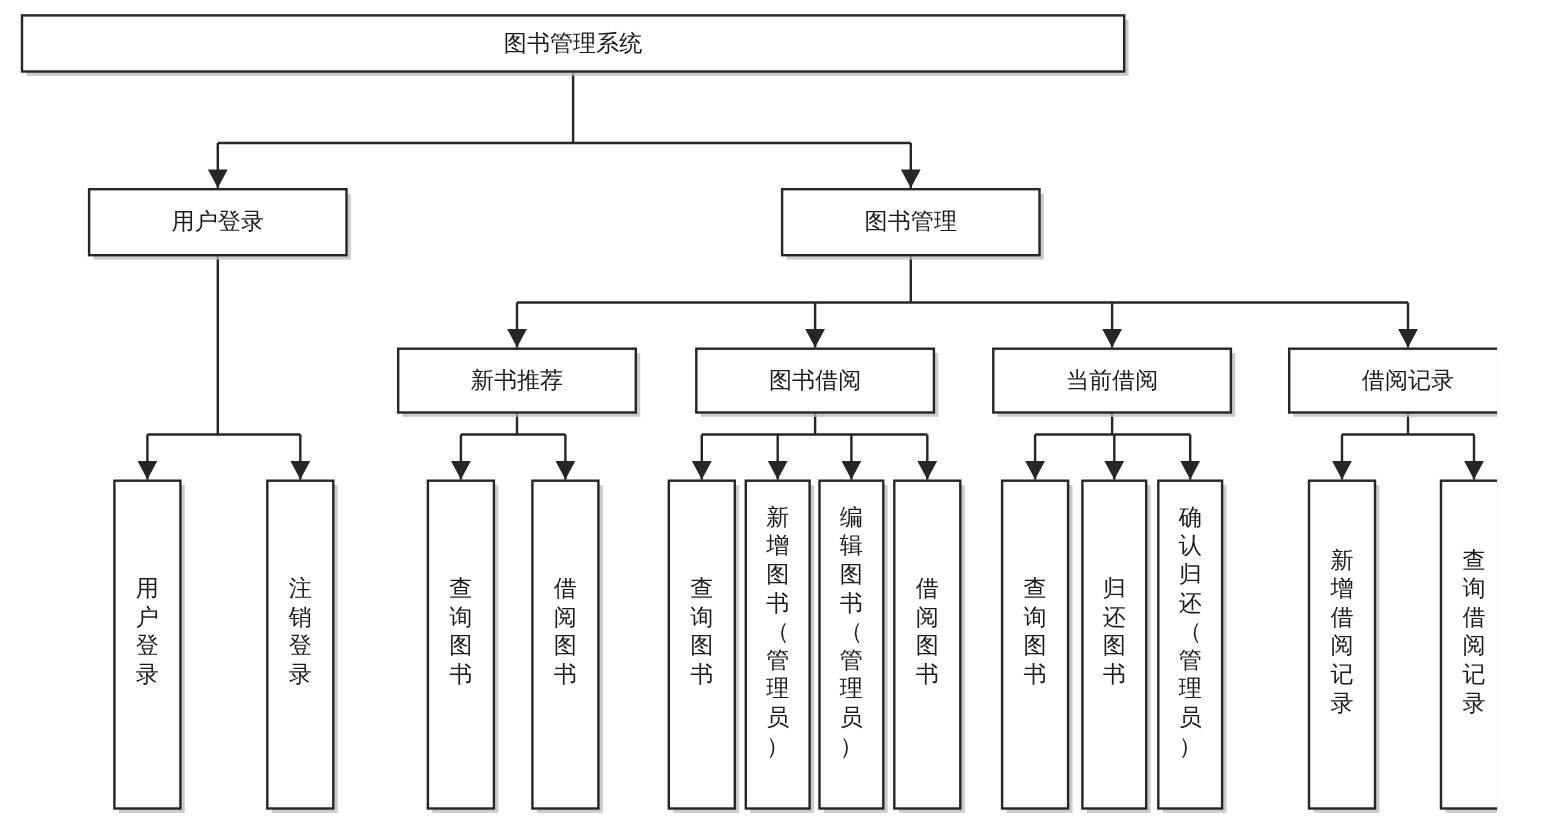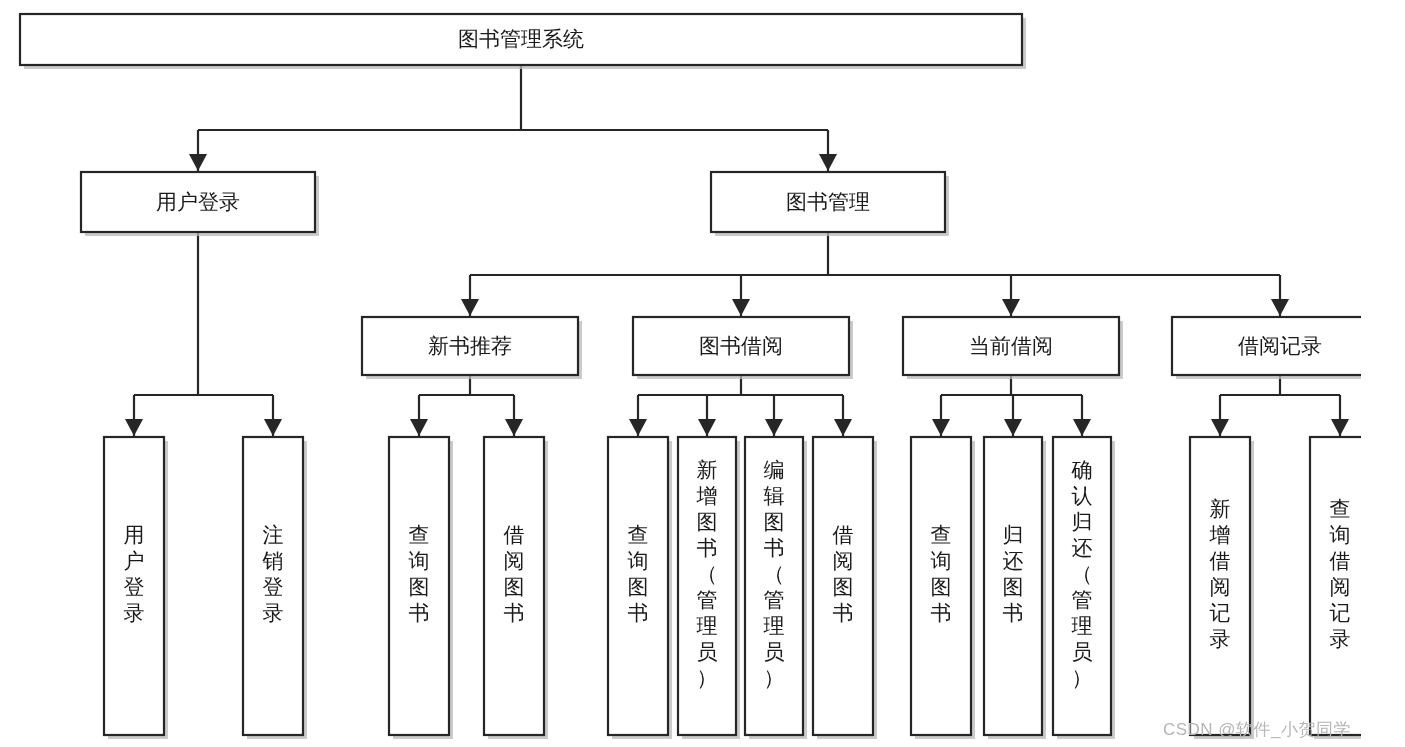"CSDN @软件_小贺同学" div.watermark { html: <div>CSDN @软件_小贺同学</div> -> none }
